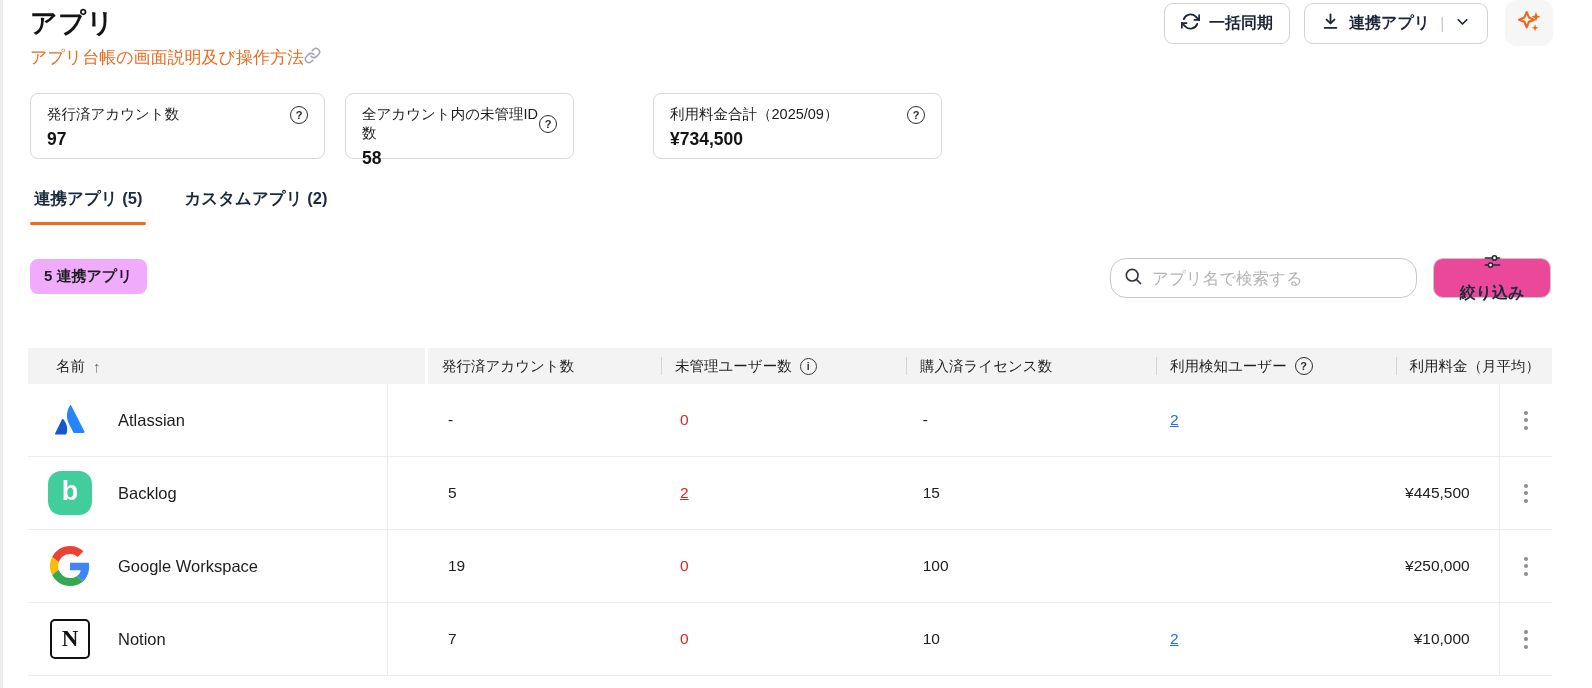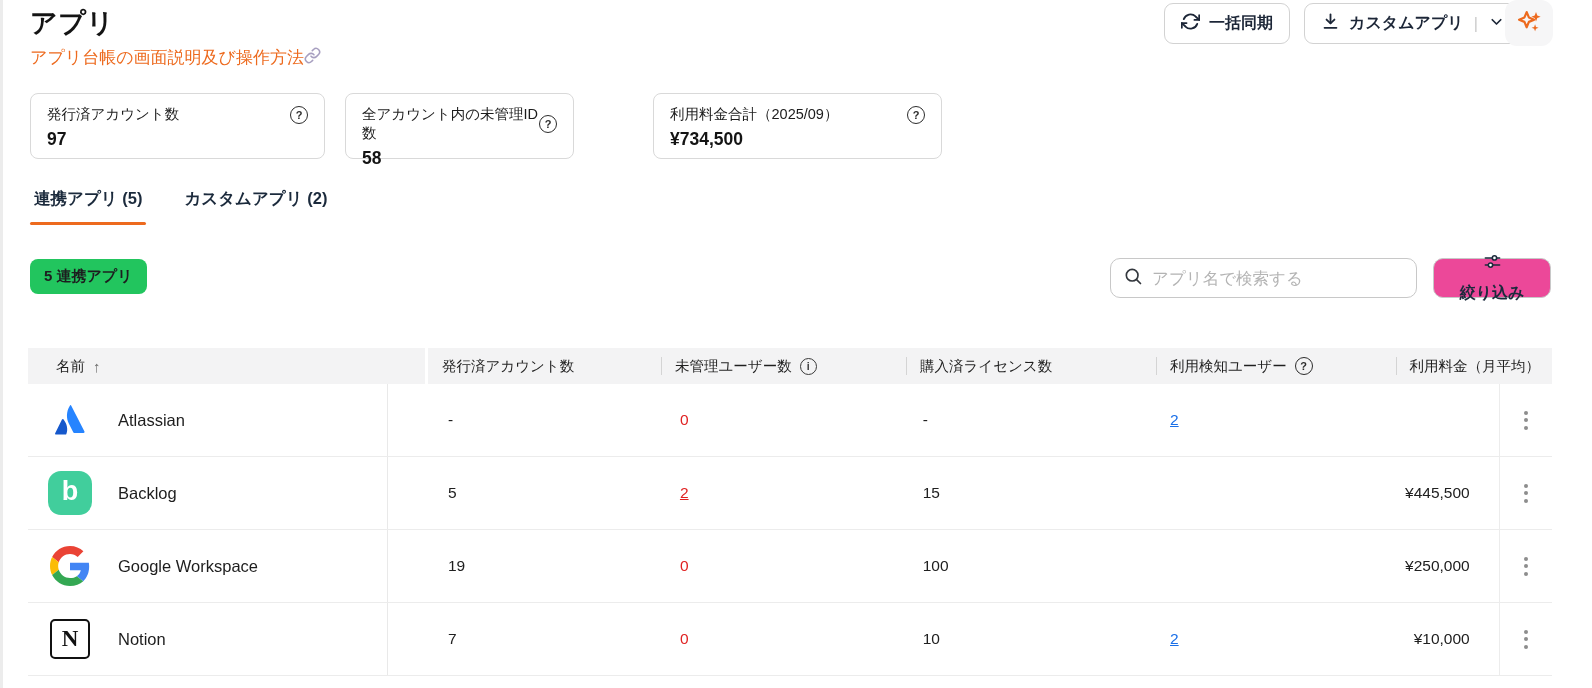"カスタムアプリ" span { text: カスタム -> 連携 }
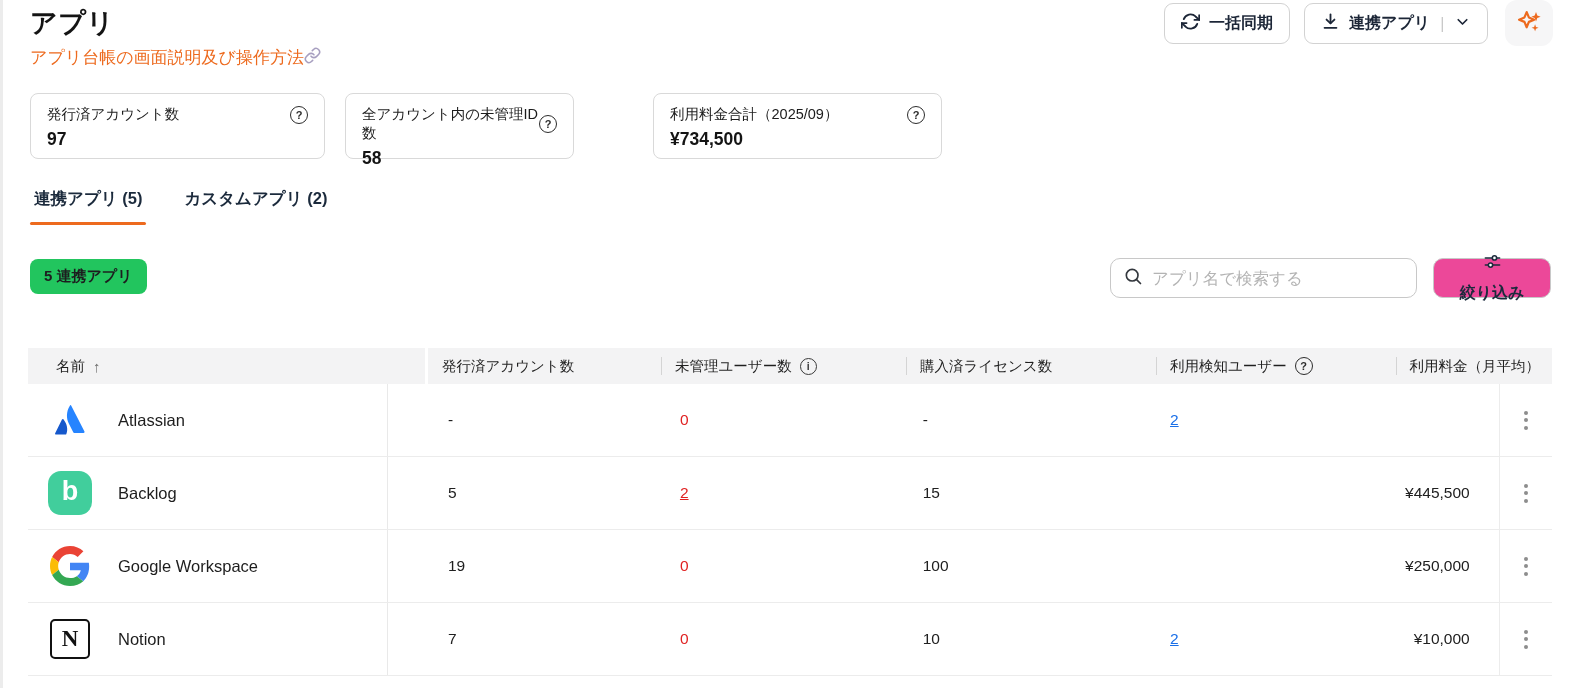"5 連携アプリ" .count-badge { background: #22c55e -> #f0abfc }
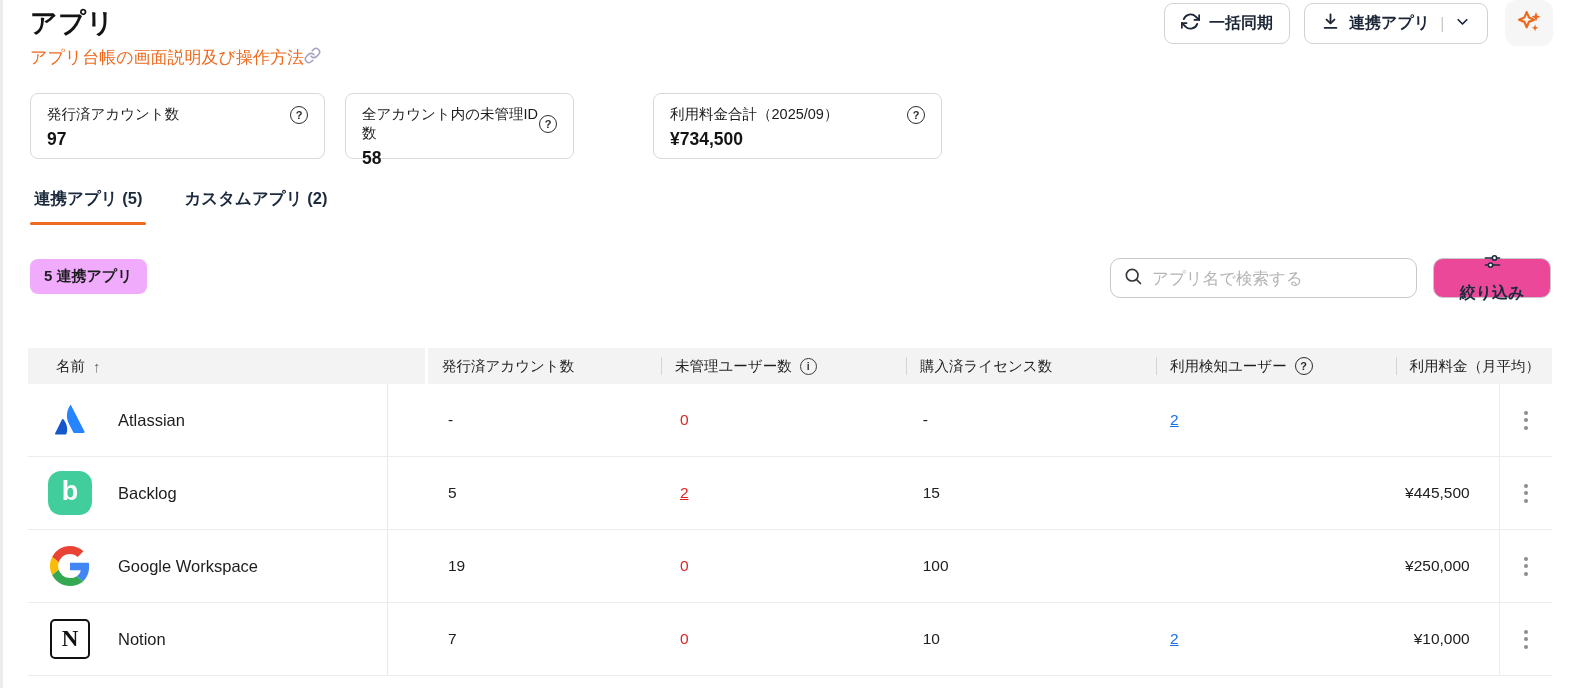"アプリ名で検索する" .searchbox { border-radius: 10px -> 16px }
